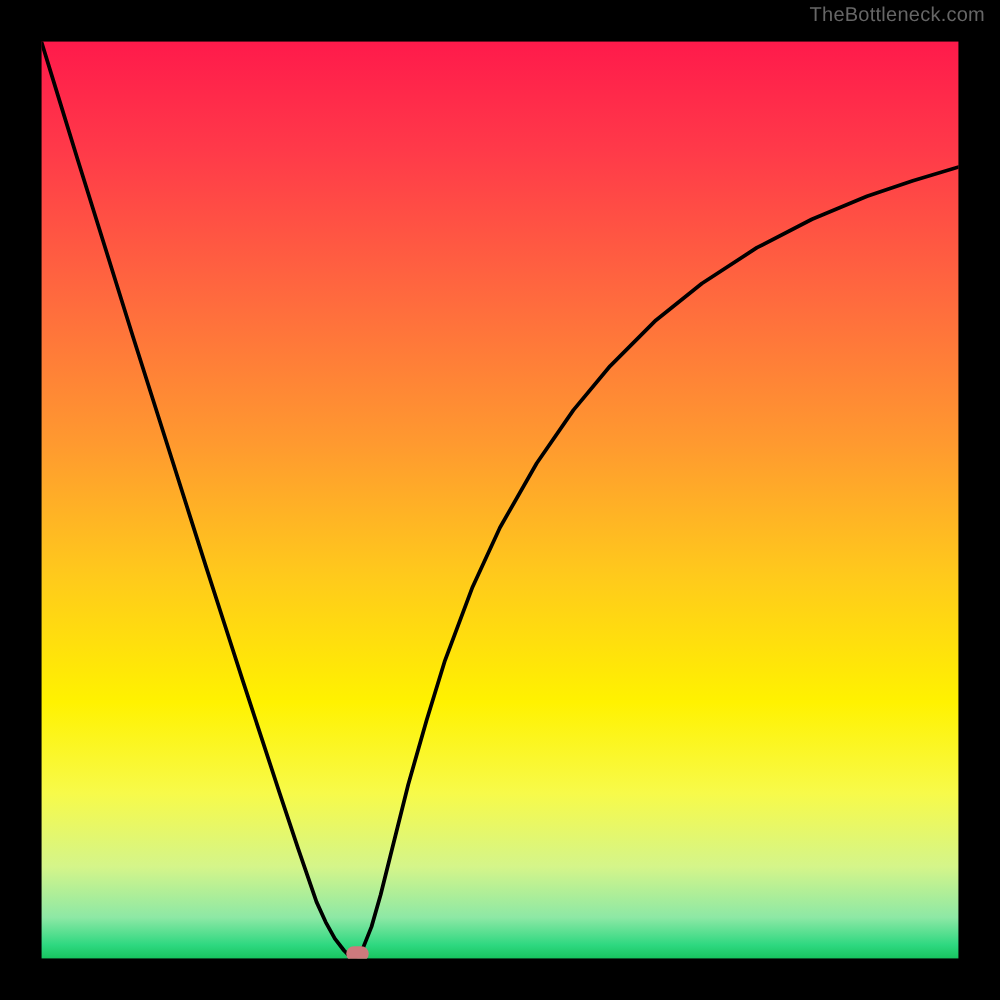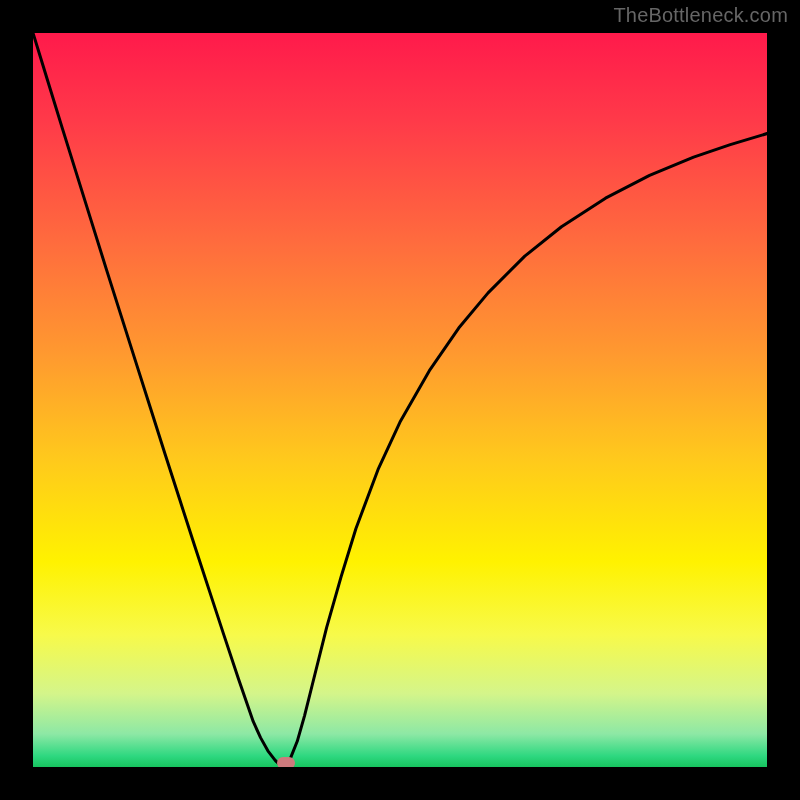"TheBottleneck.com" .watermark { font-size: 20px -> 16px }
